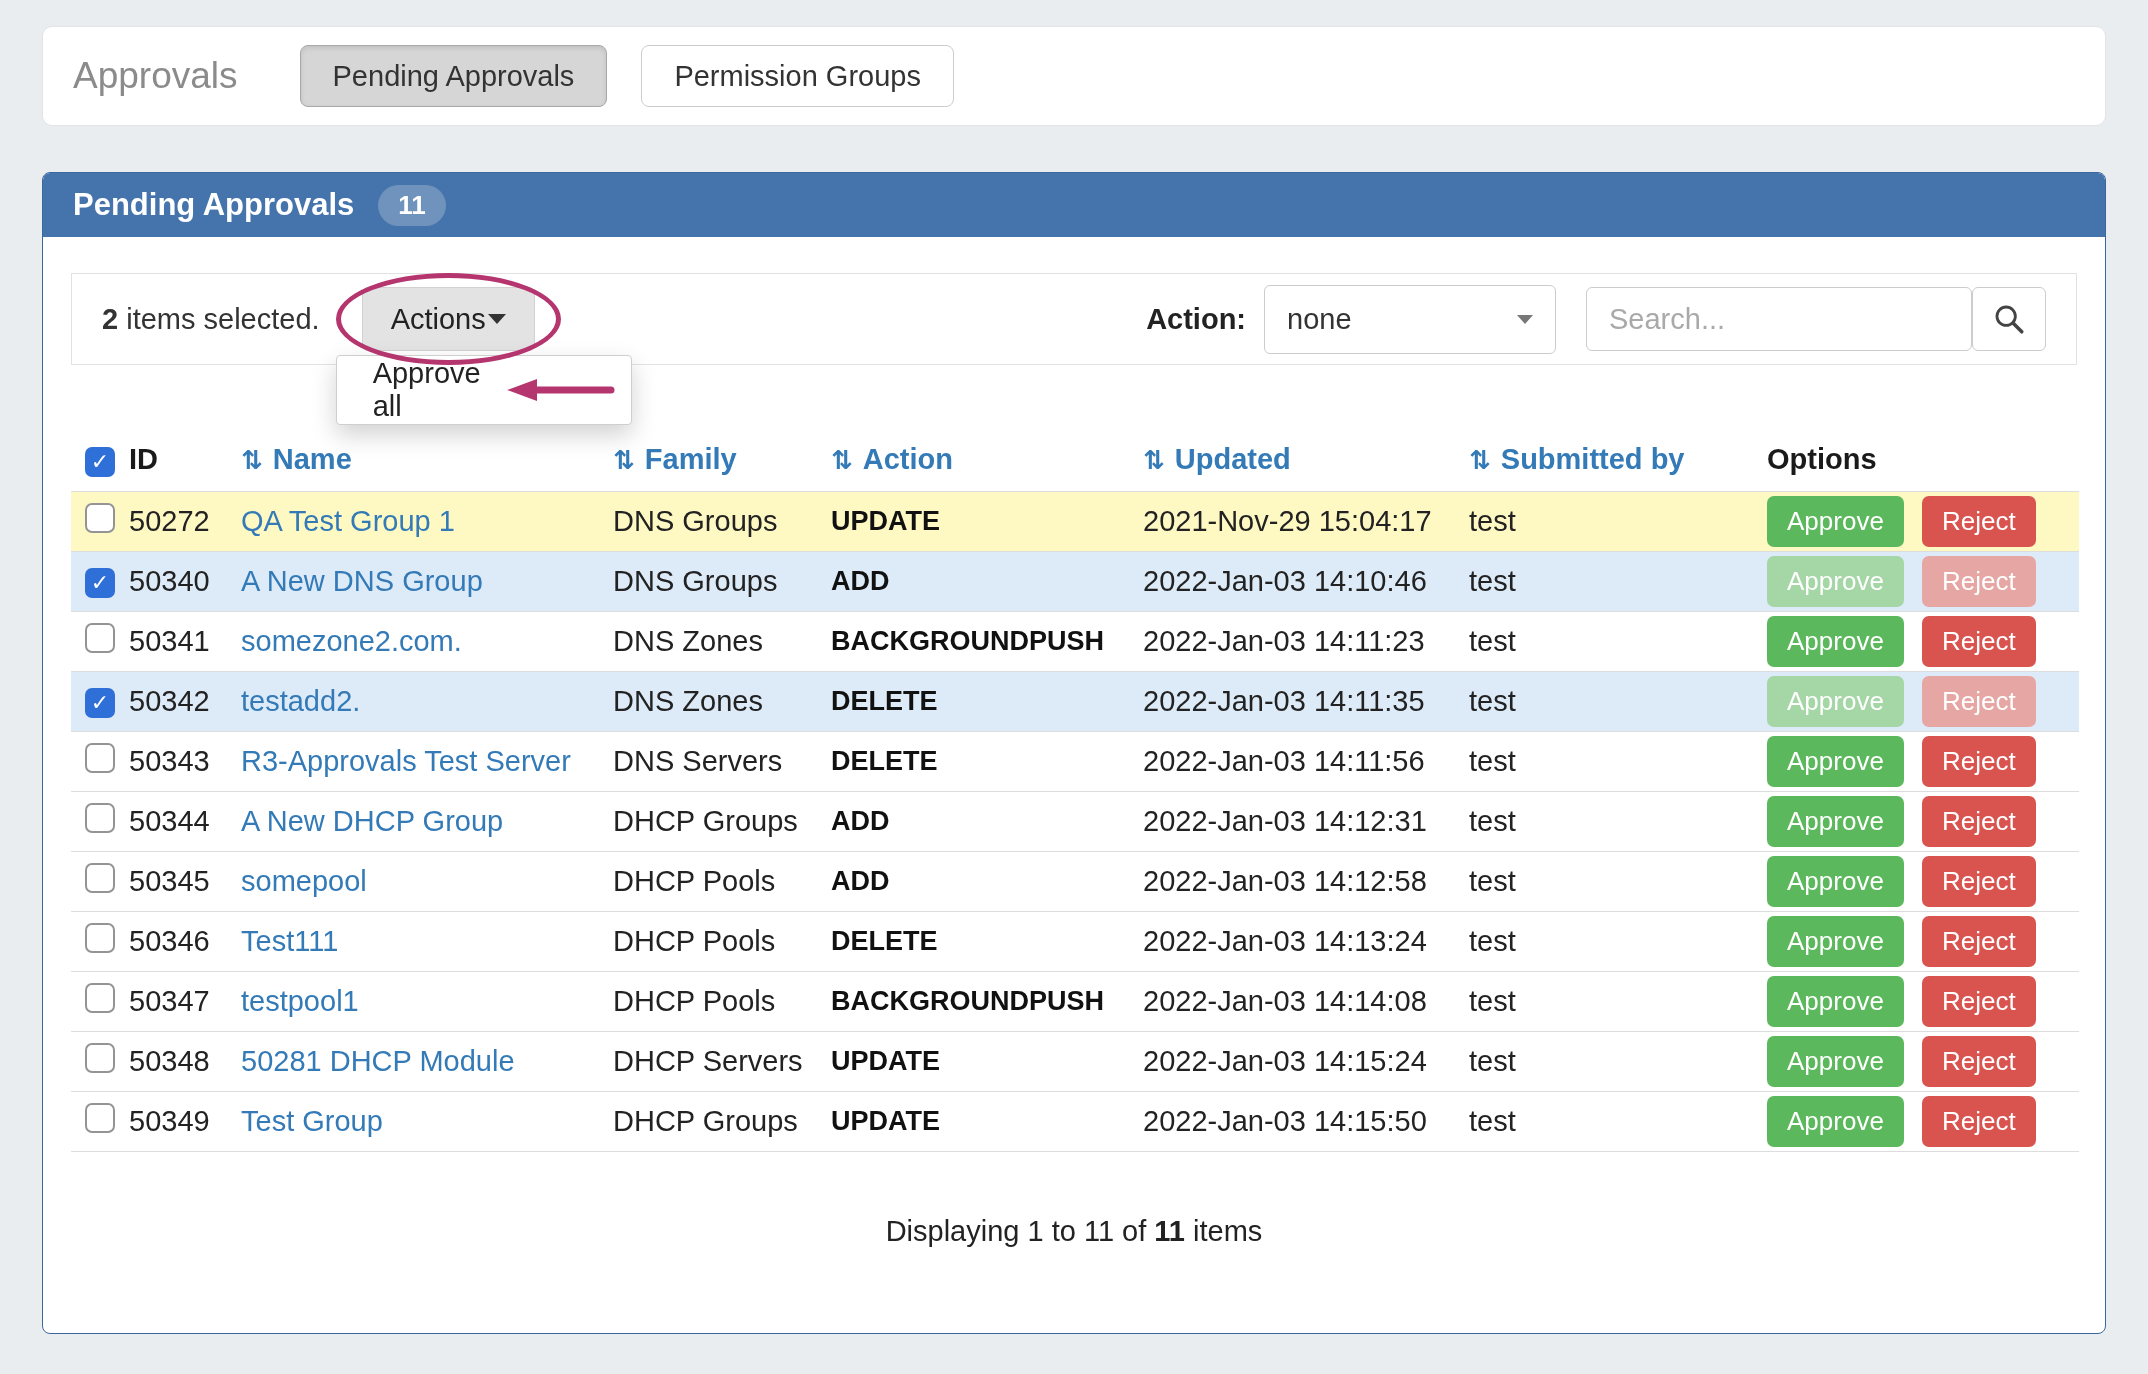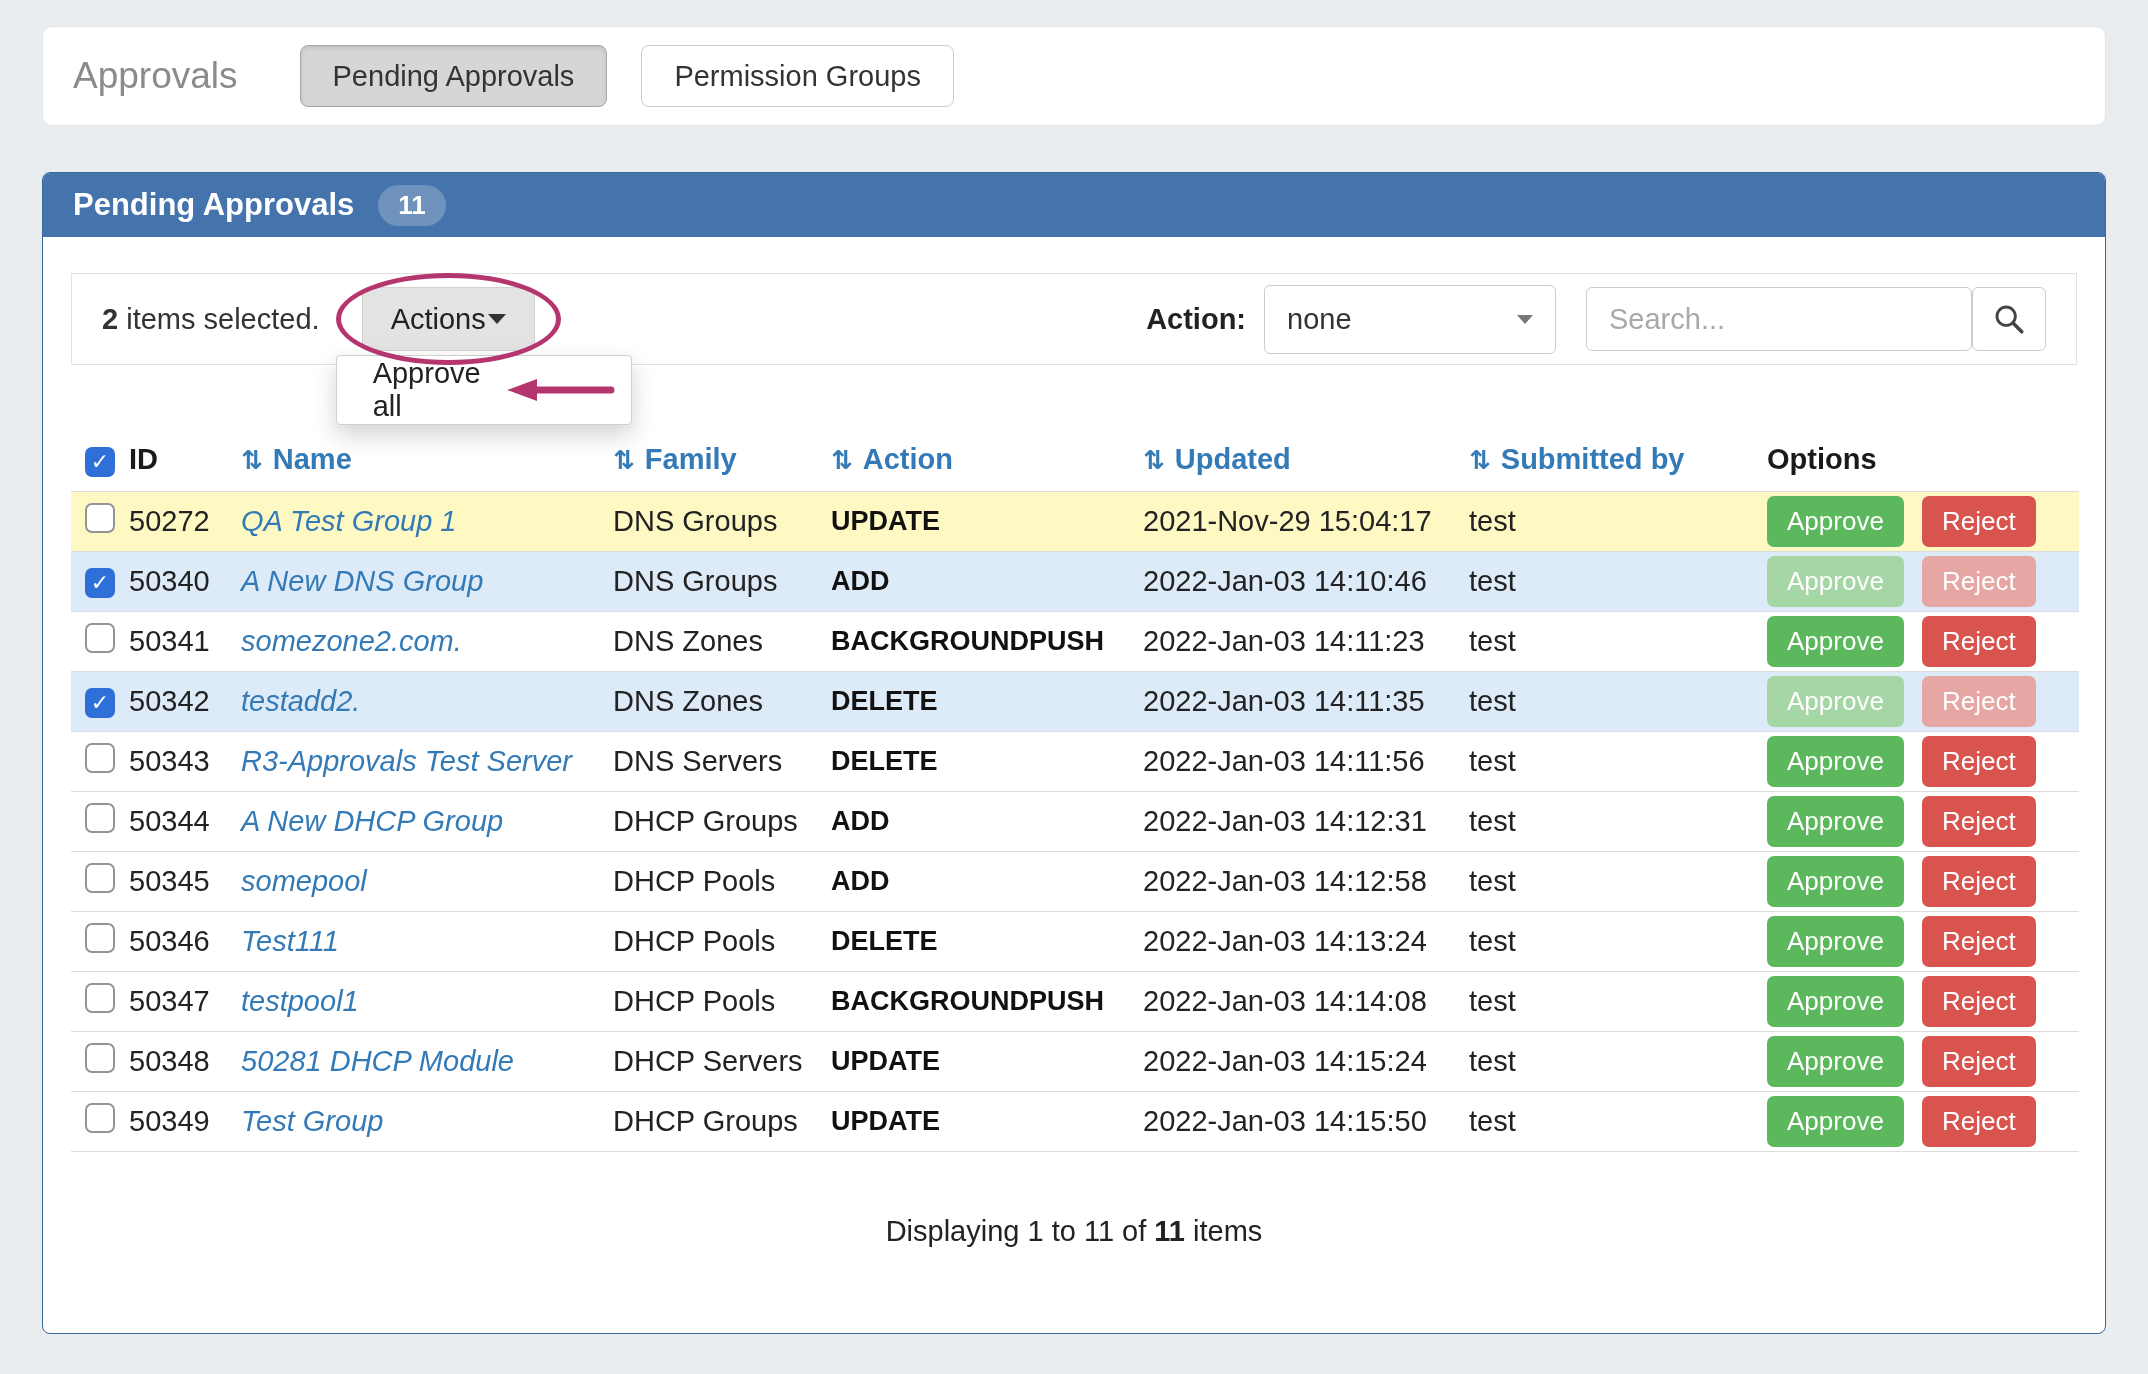"QA Test Group 1" .name-link { font-style: italic -> none }
